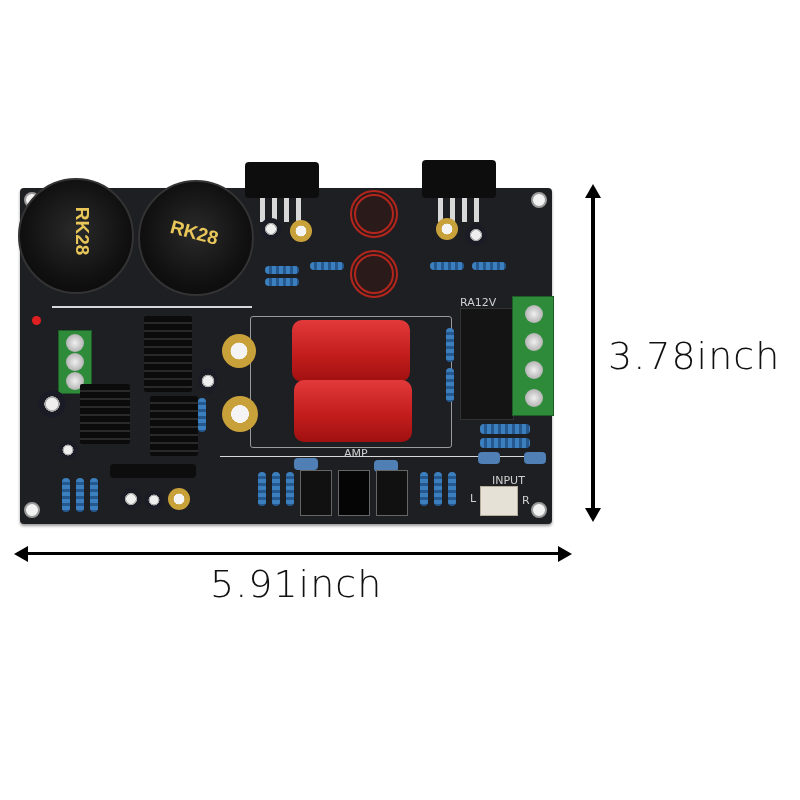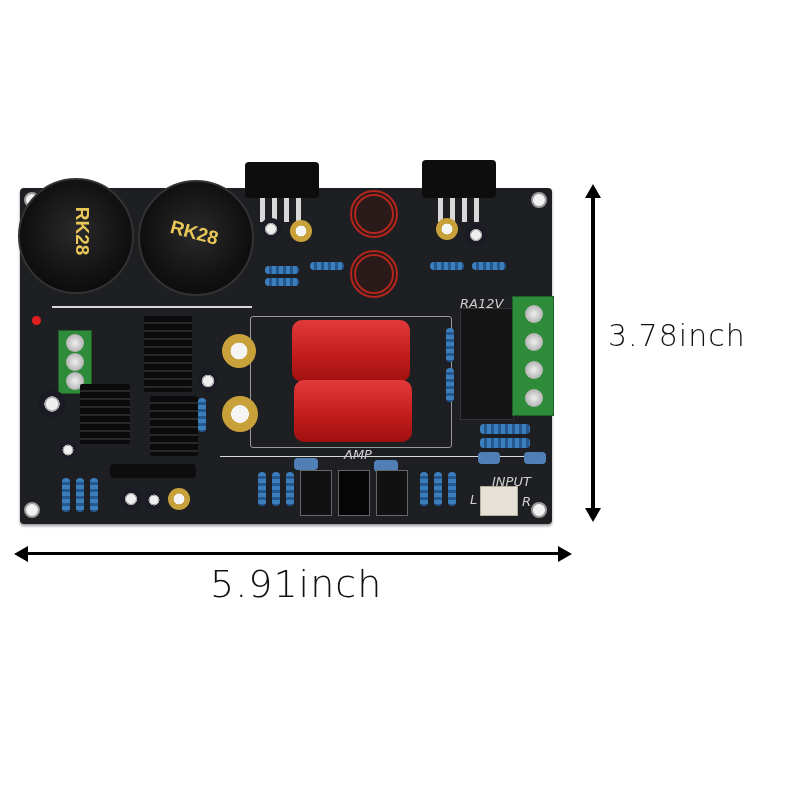"RA12V" .pcb-text { font-size: 13px -> 11px; font-style: italic -> none }
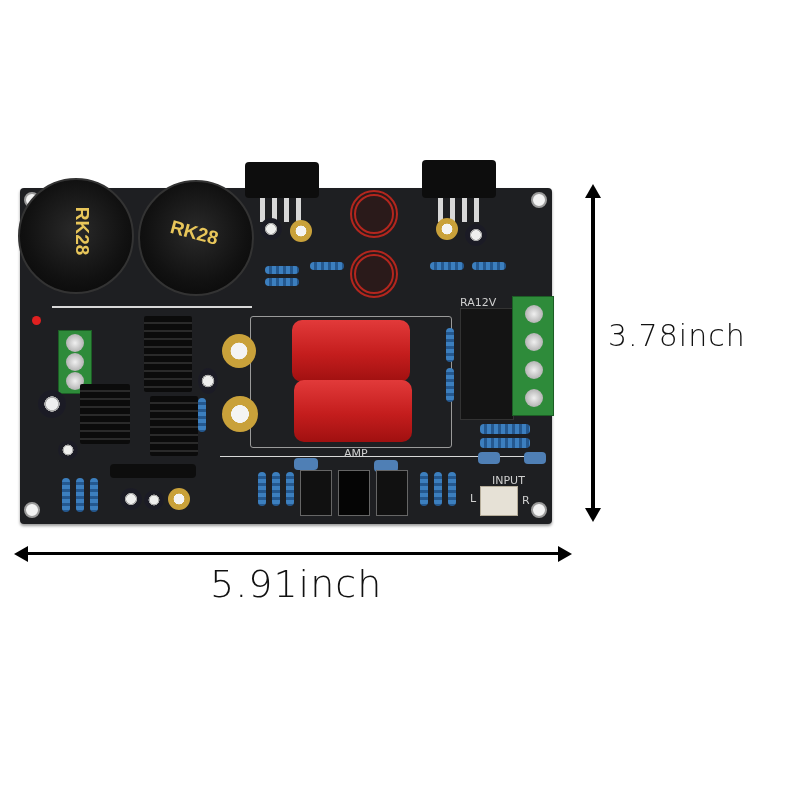"3.78inch" div.dim-label { font-size: 30px -> 38px; top: 318px -> 334px }
